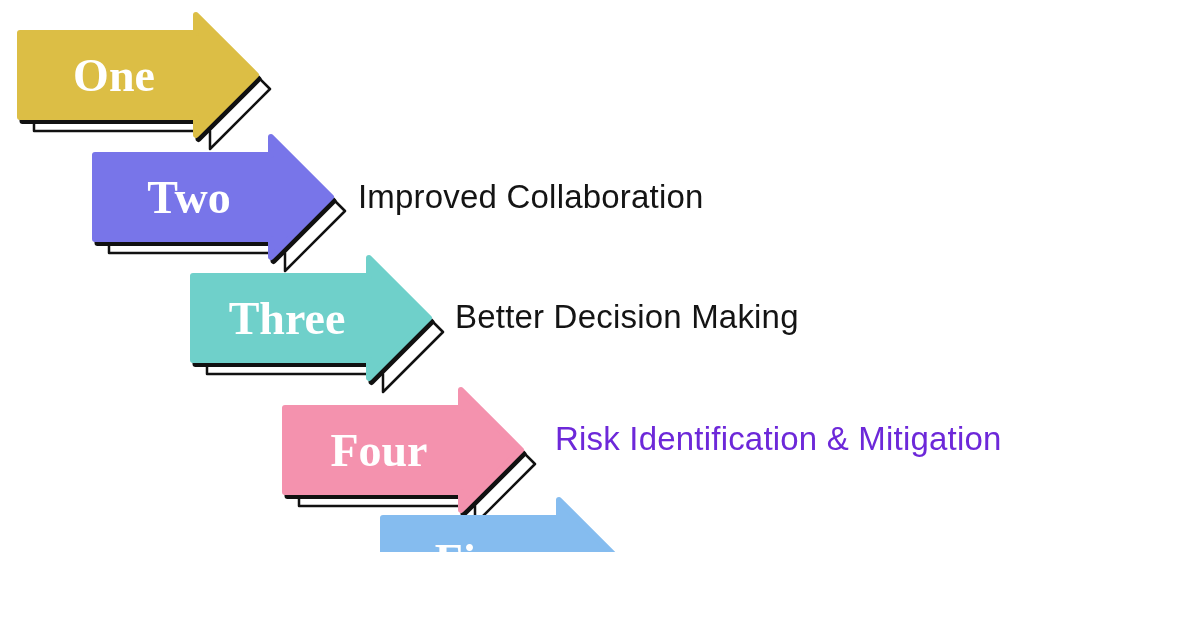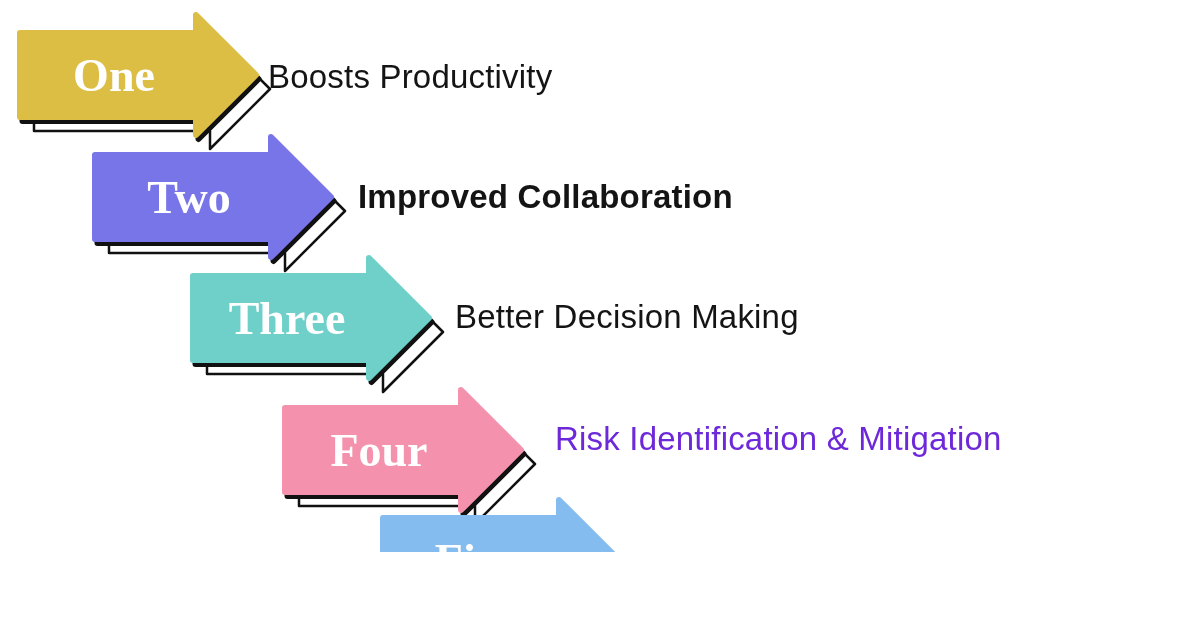"Boosts Productivity" div.step-label { html: <div>Boosts Productivity</div> -> none }
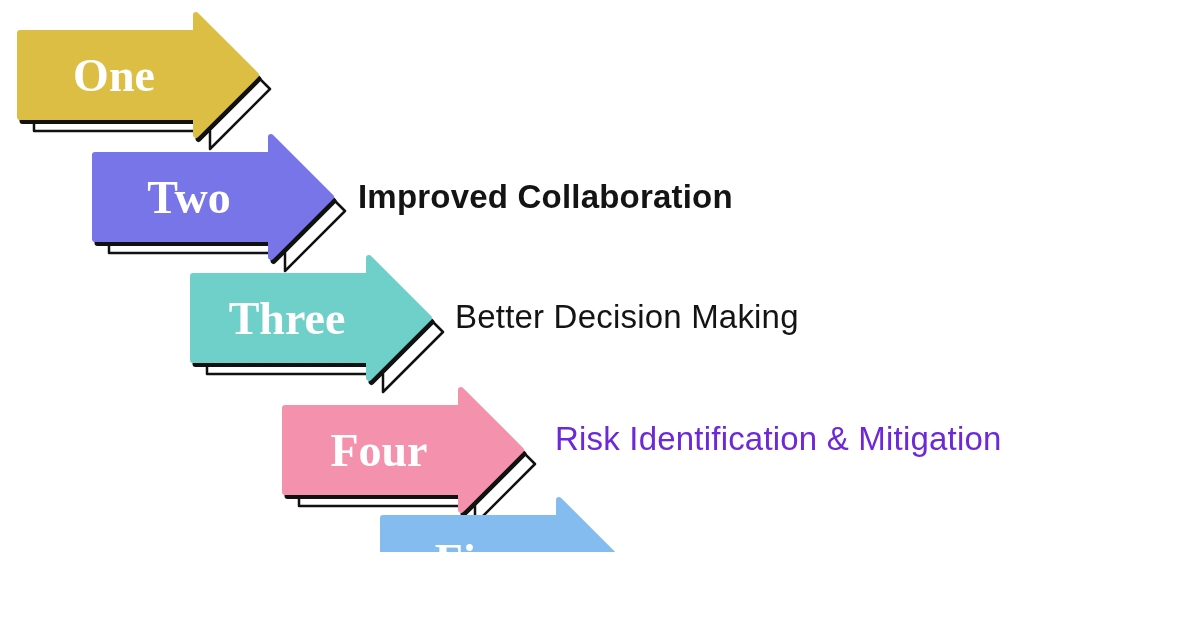"Improved Collaboration" div.step-label { font-weight: bold -> none }
